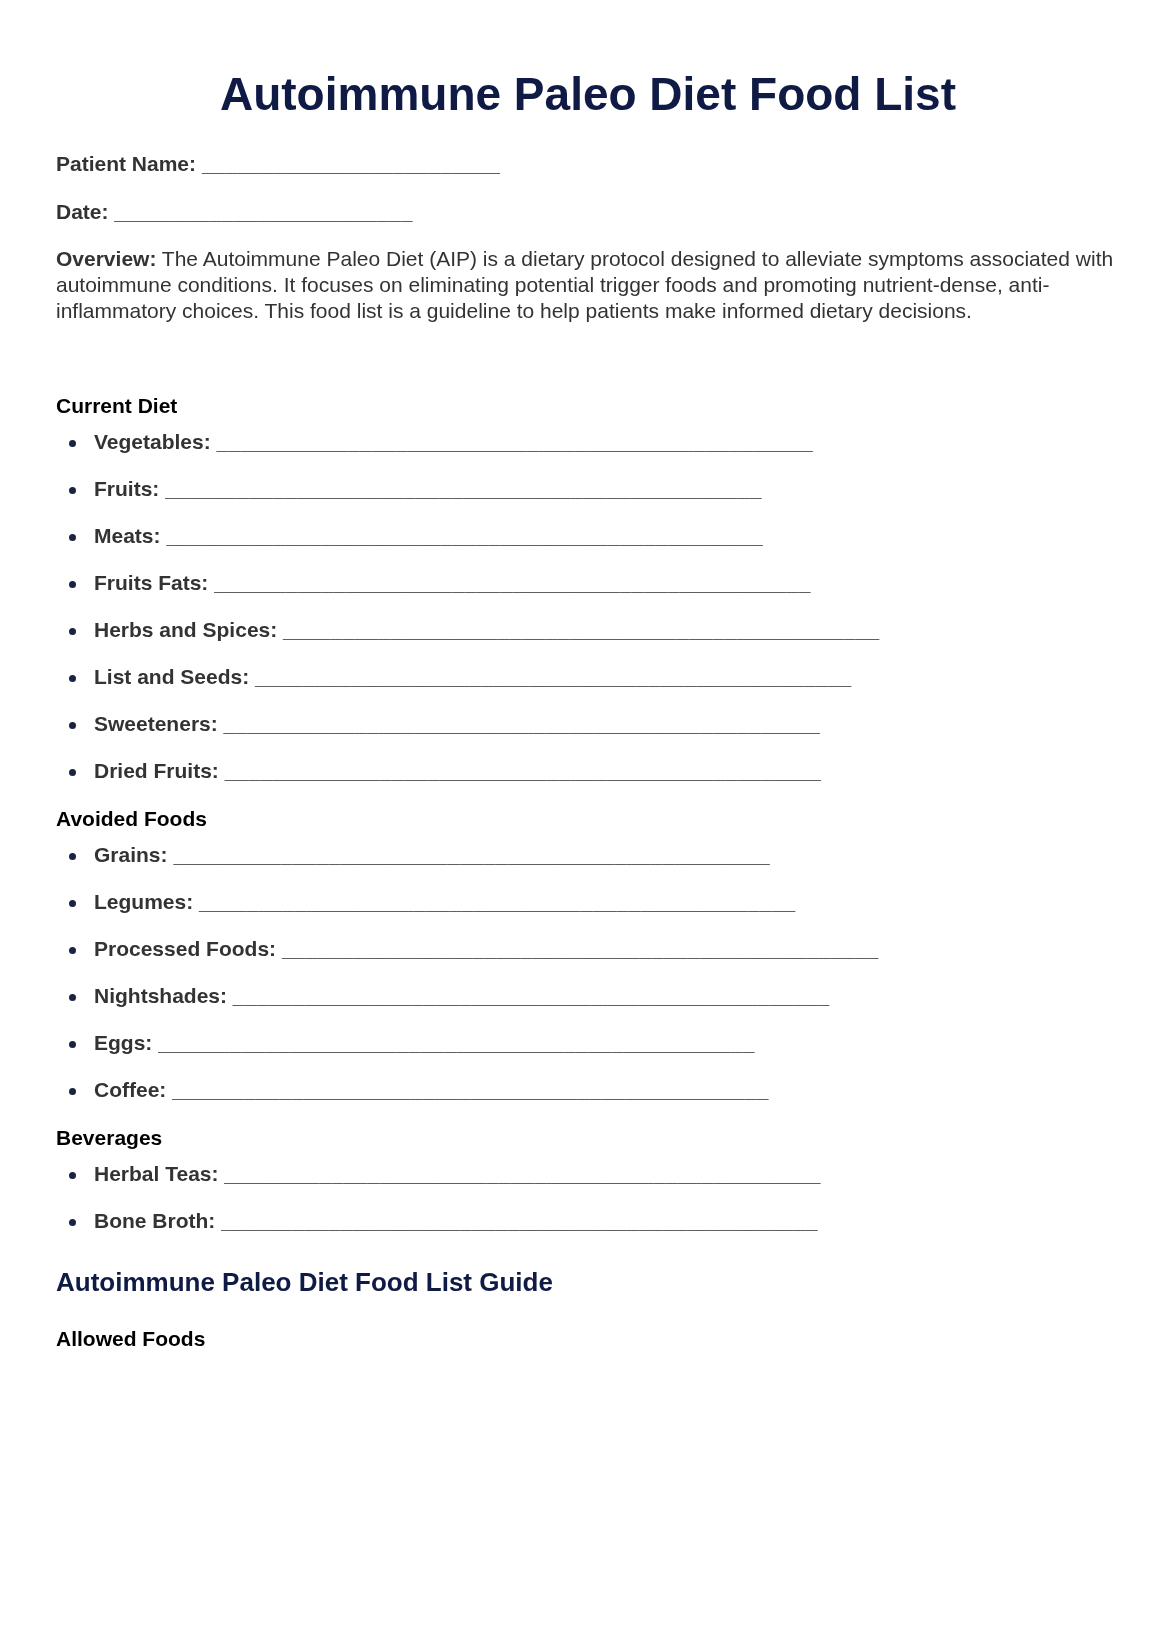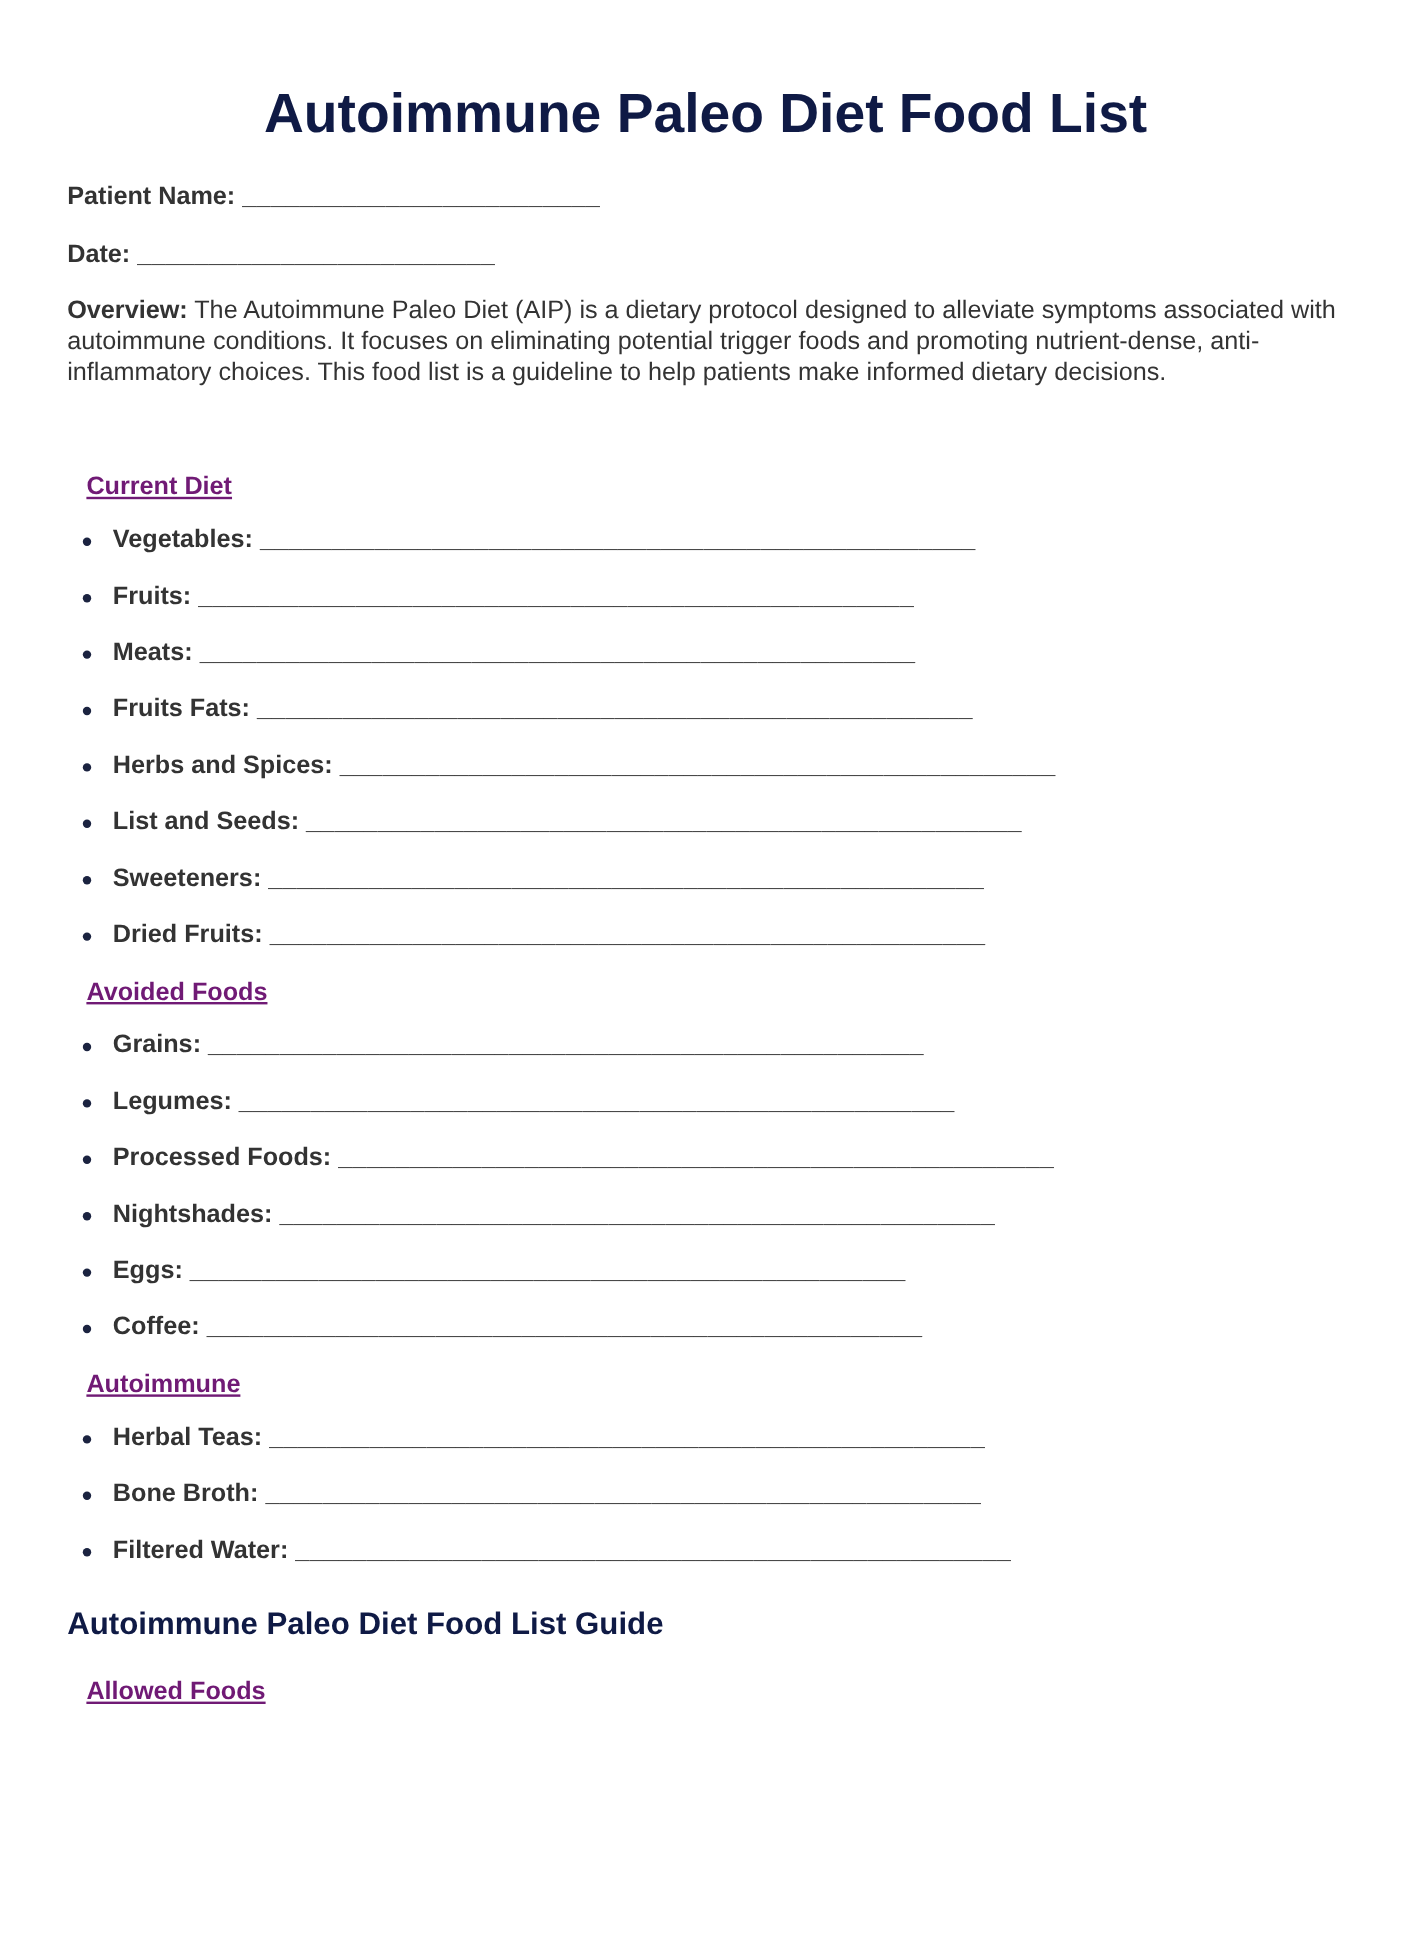"Current Diet" .section-heading { color: #701a75 -> #000000; margin: 16px -> 0; text-decoration: underline -> none }
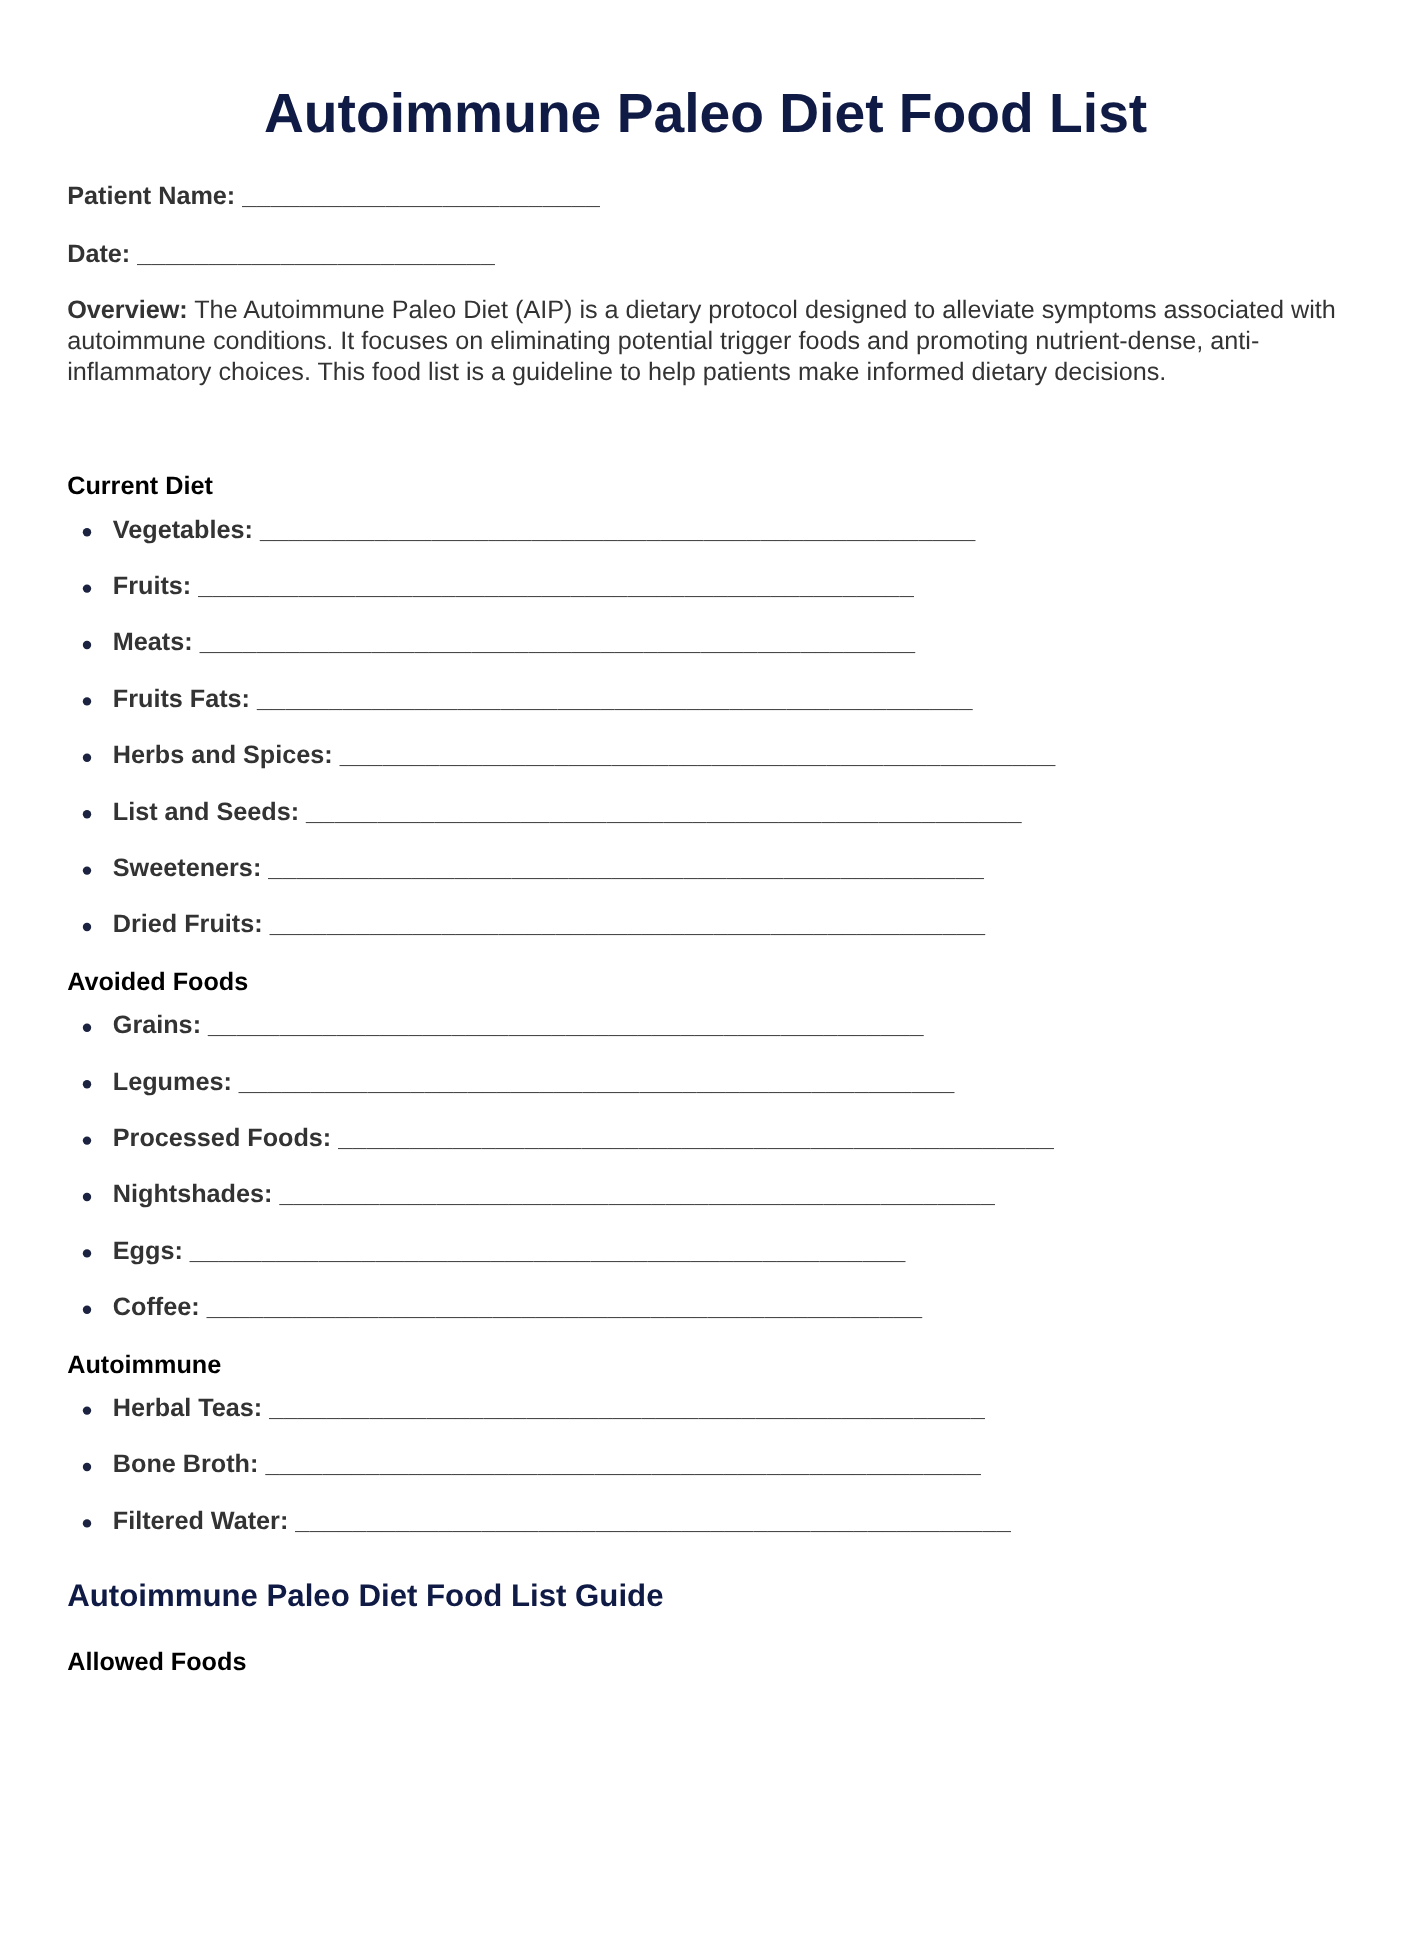"Autoimmune" h3.section-heading { text: Autoimmune -> Beverages }
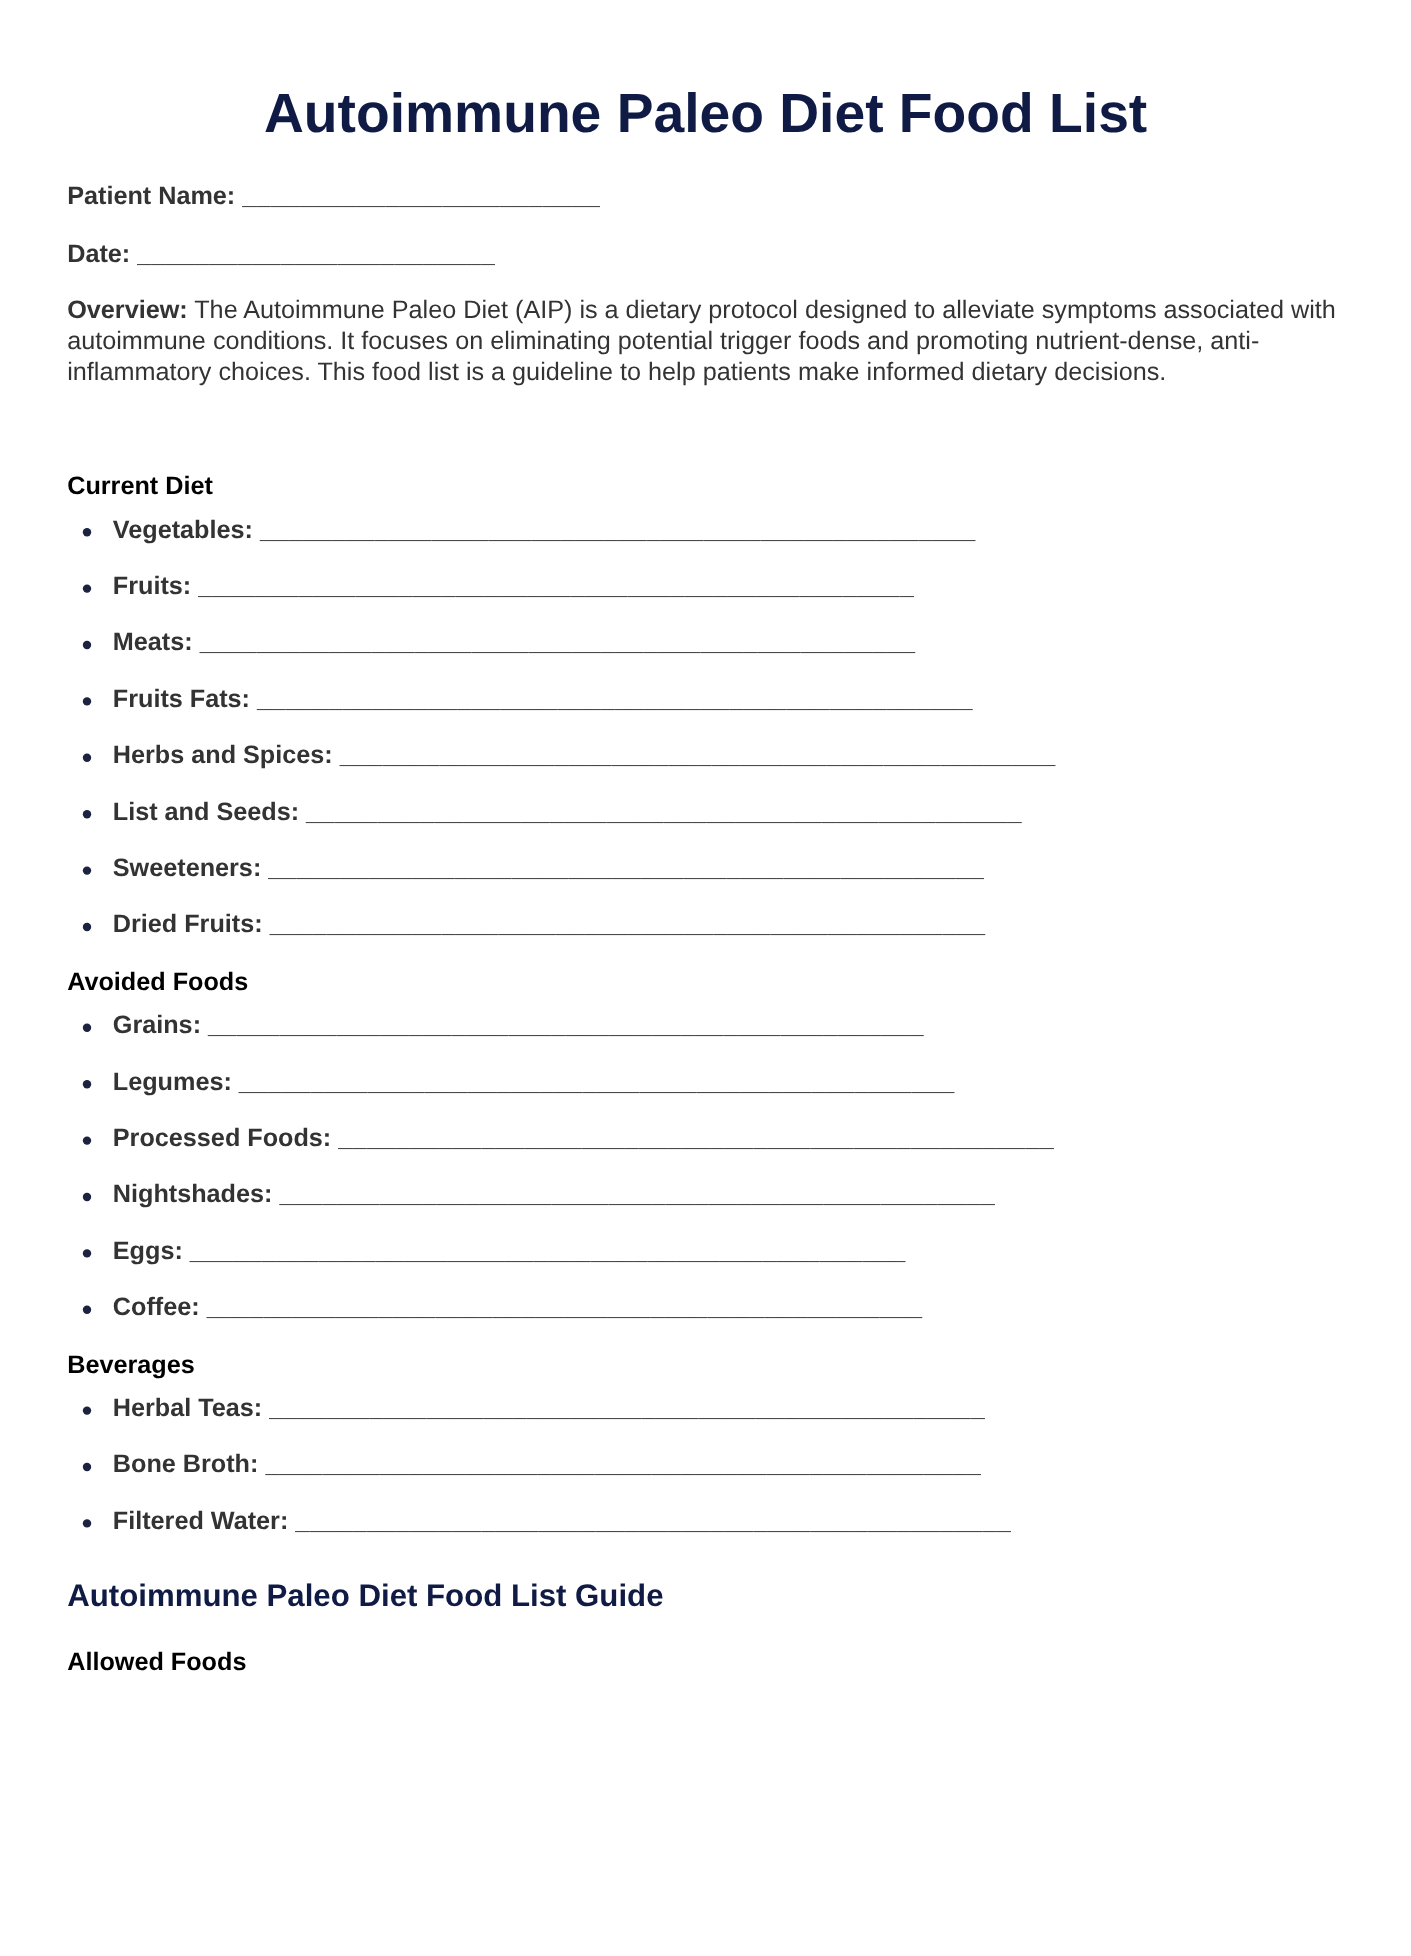"Filtered Water:" li { html: <li><span></span><span>Filtered Water:</span> <span>__________________________________________________</span></li> -> none }
